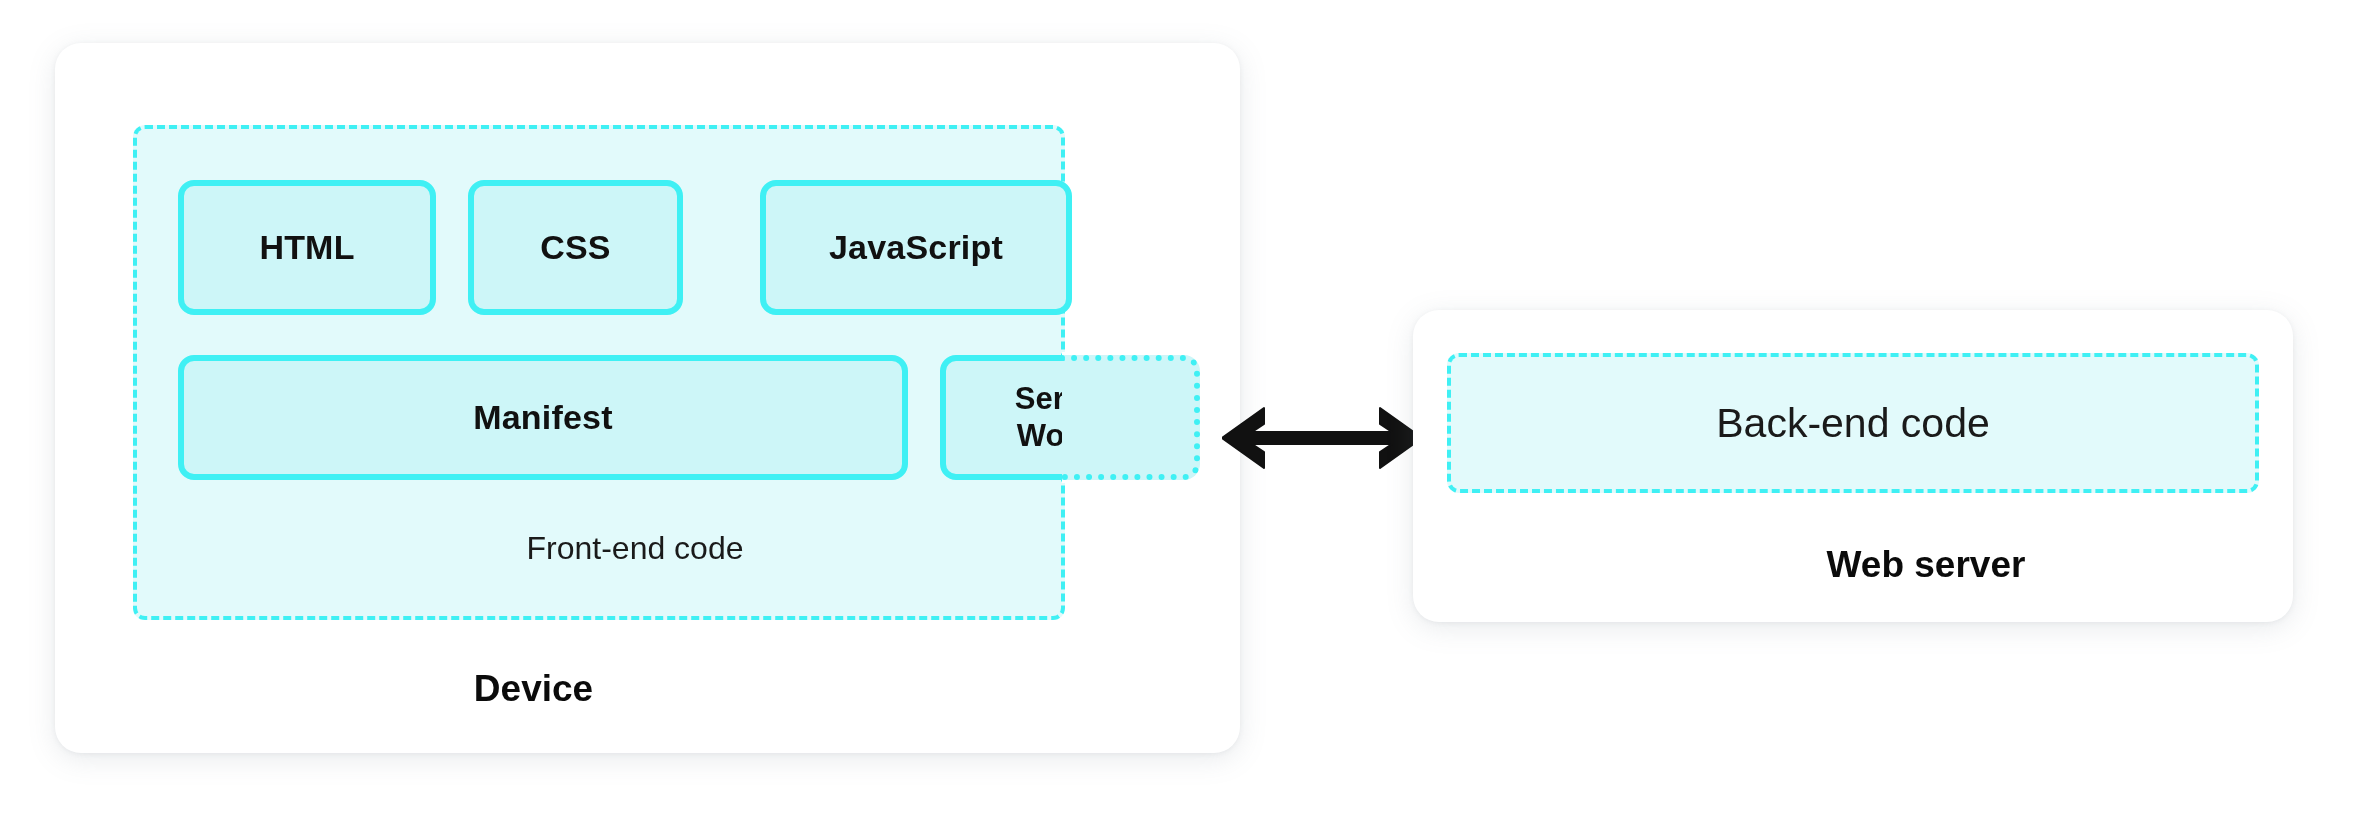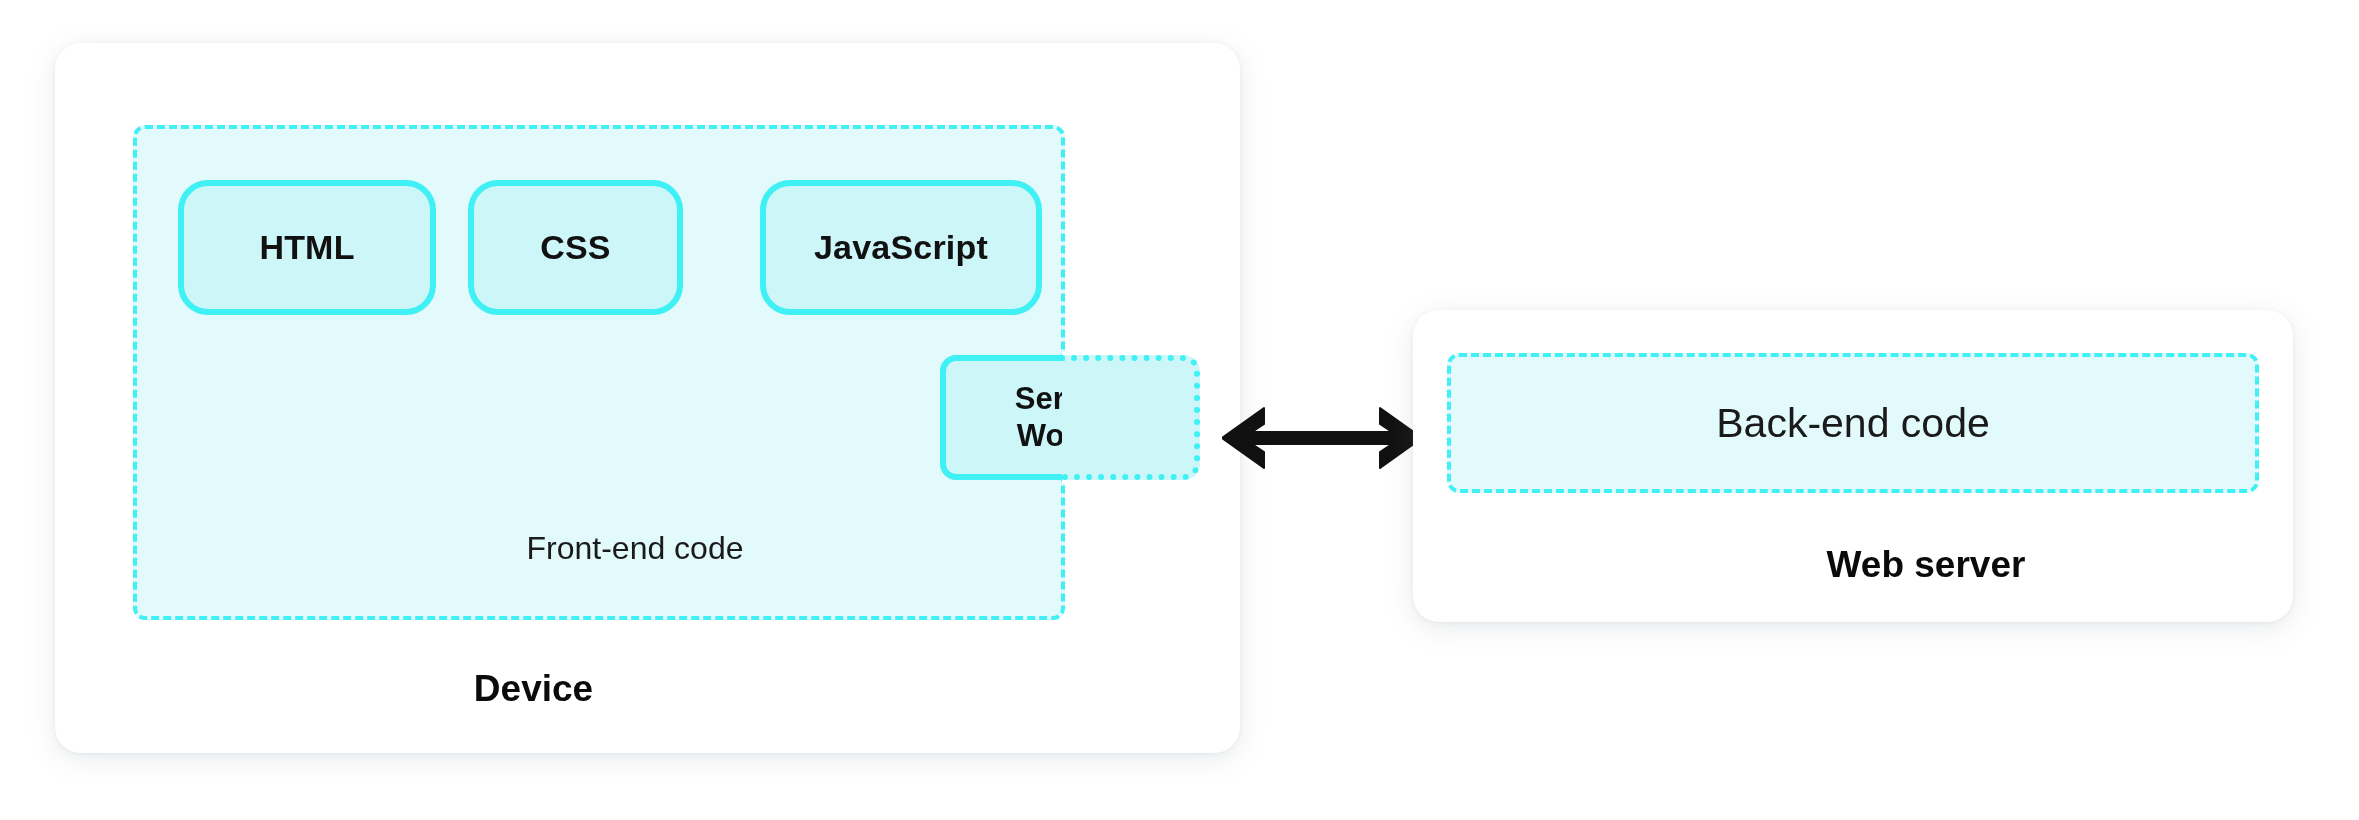"HTML" .tech-box { border-radius: 30px -> 16px }
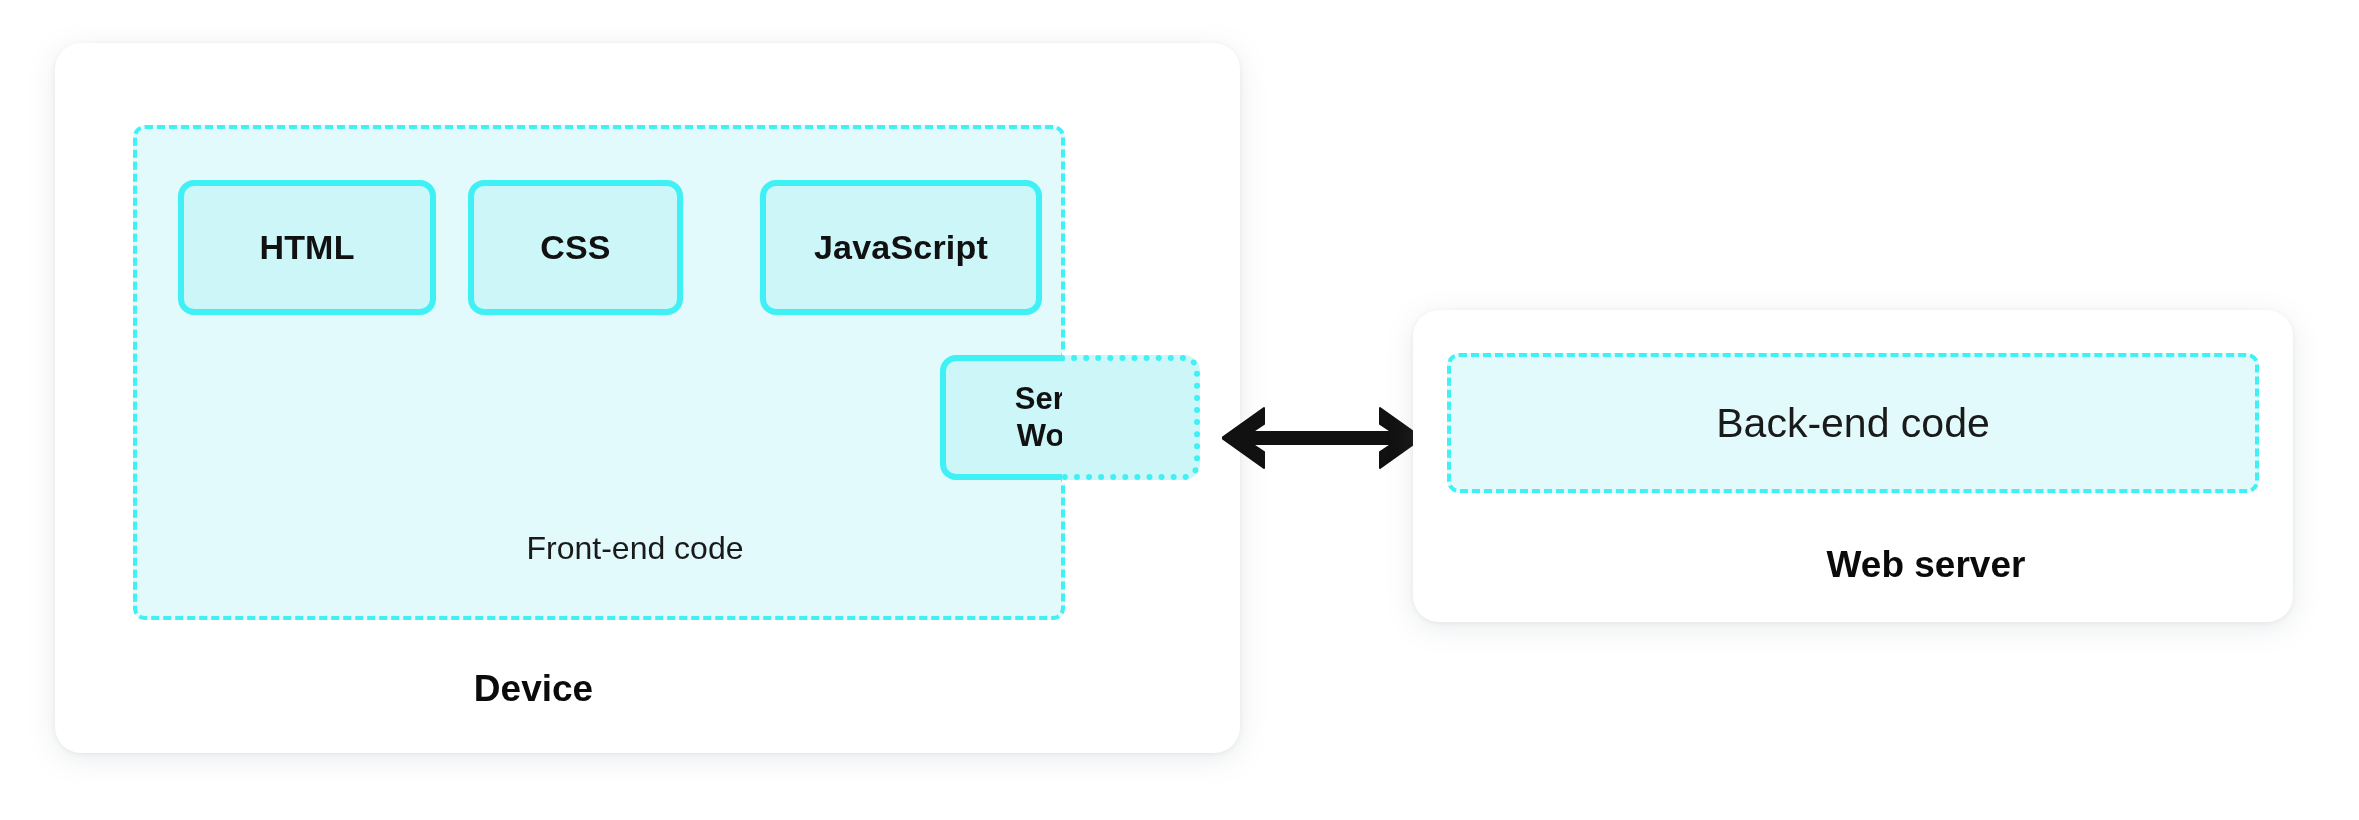"JavaScript" #box-js { width: 282px -> 312px }
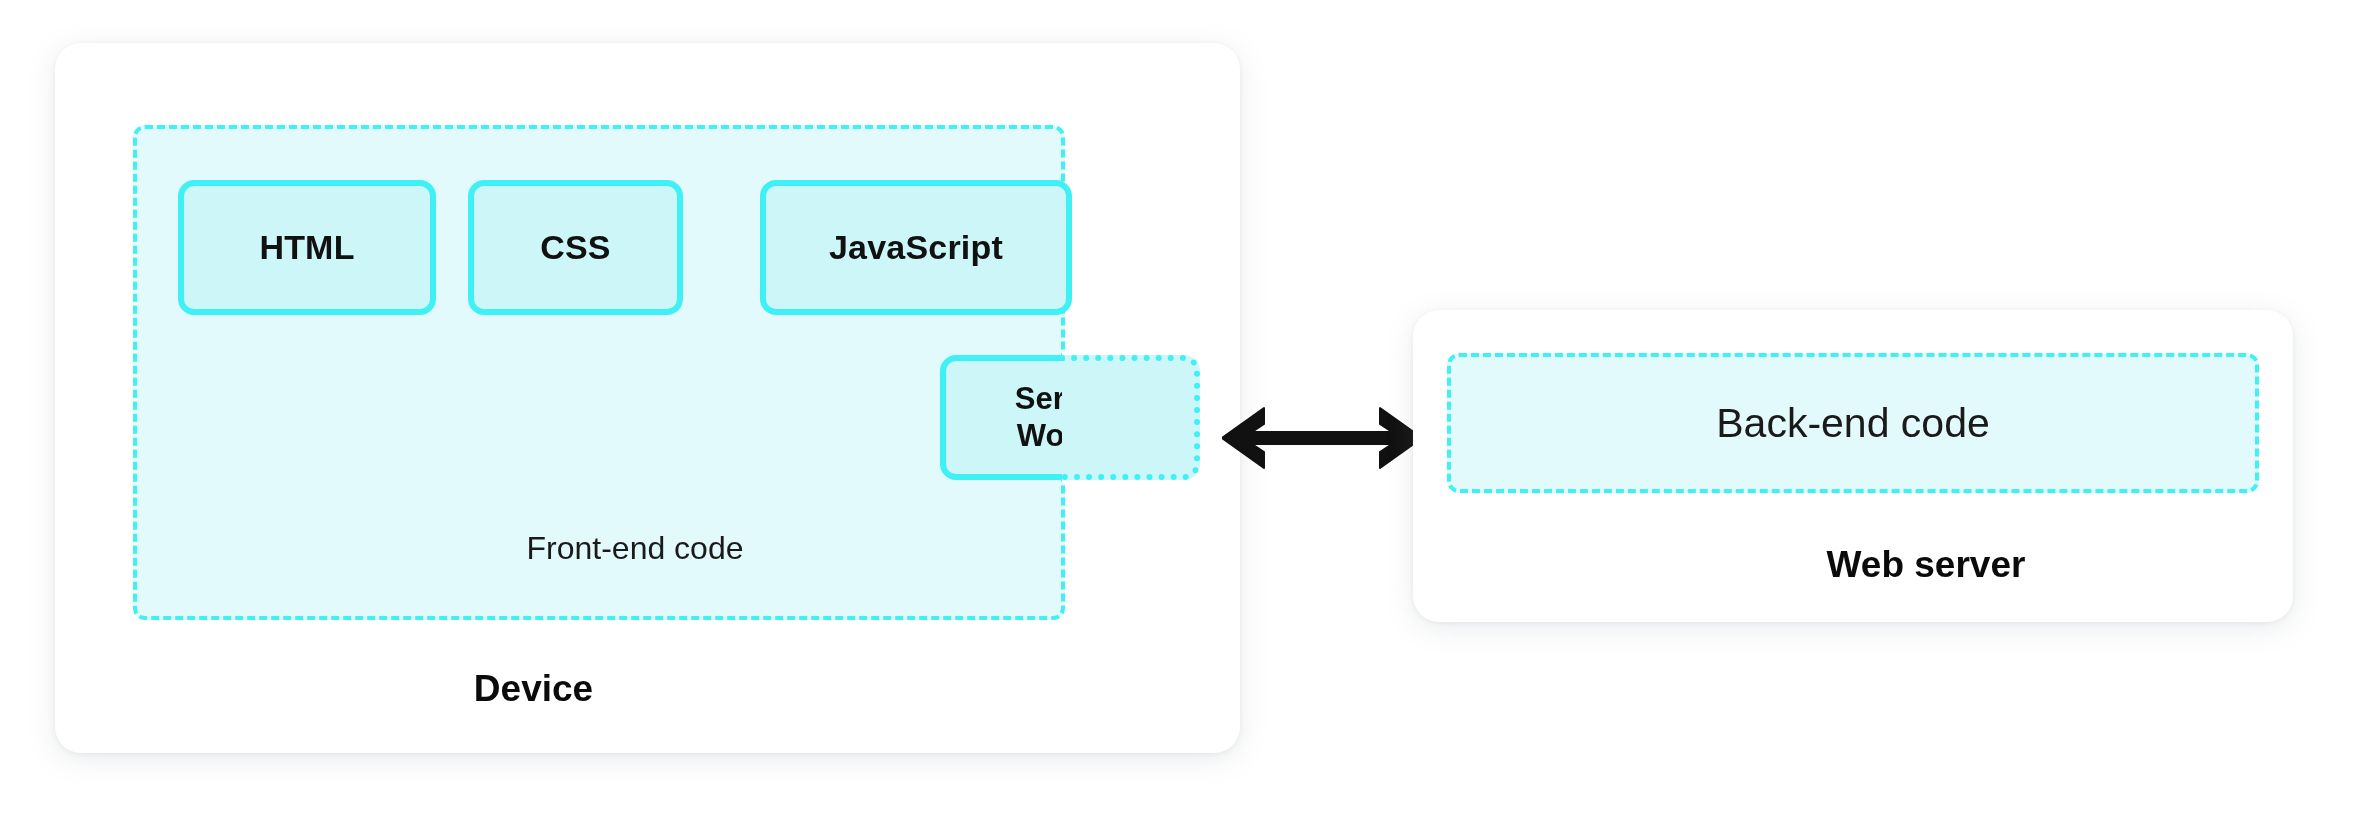"Manifest" div.tech-box { html: none -> <div>Manifest</div> }
